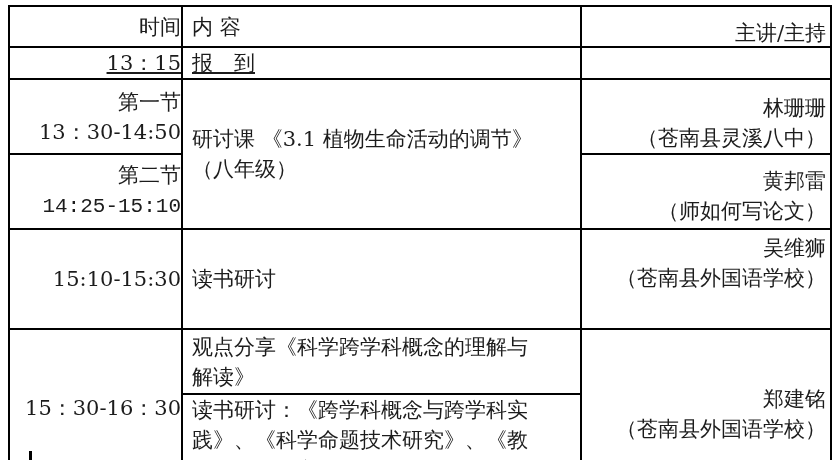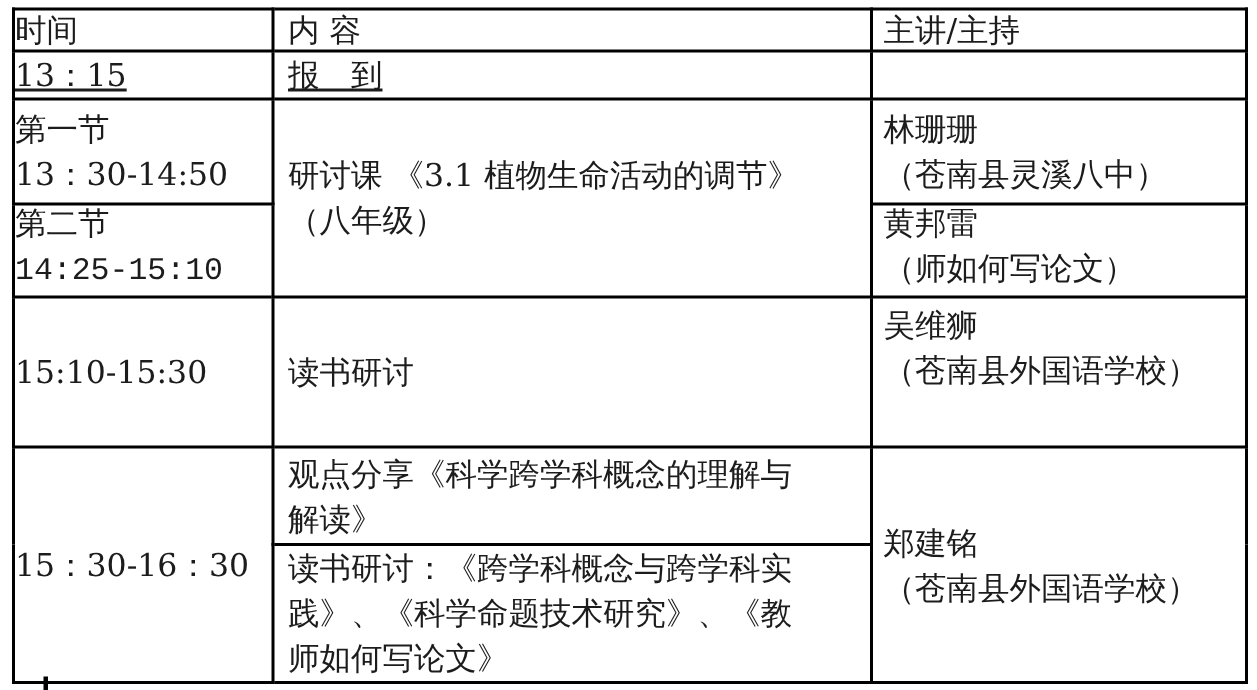"时间" .c-time { text-align: left -> right }
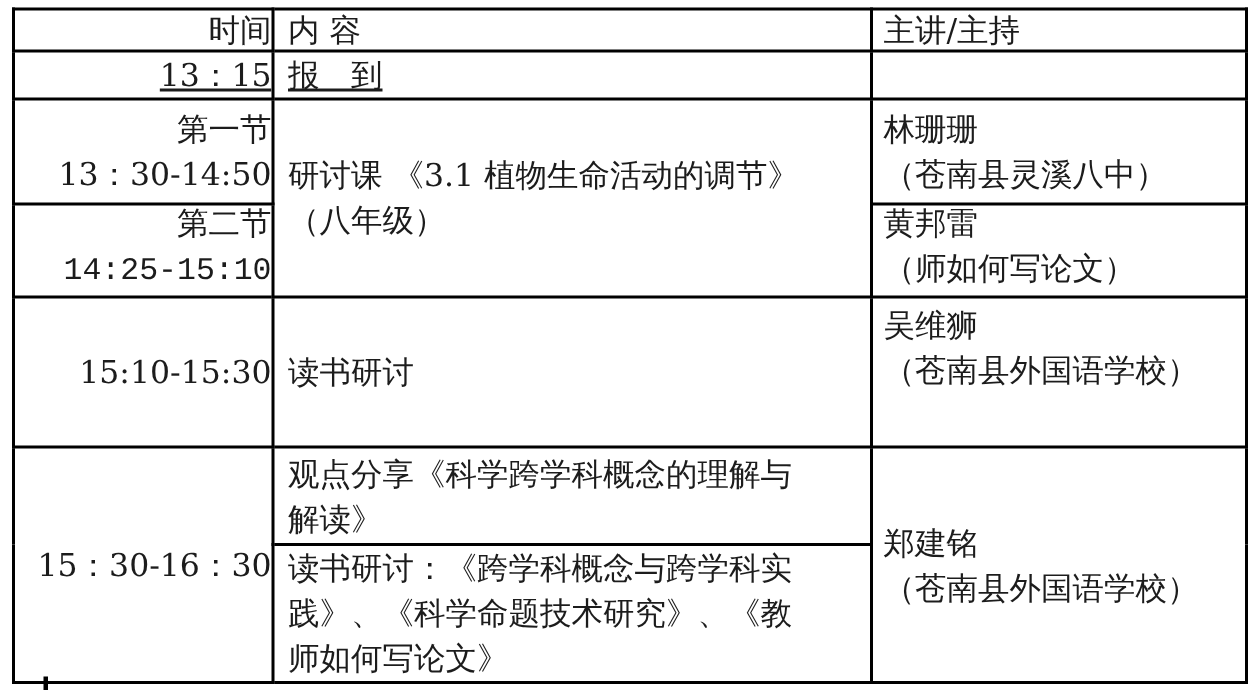"主讲/主持" .c-speaker { padding: 0 4px 0 7px -> 13px 4px 0 7px; text-align: none -> right }
